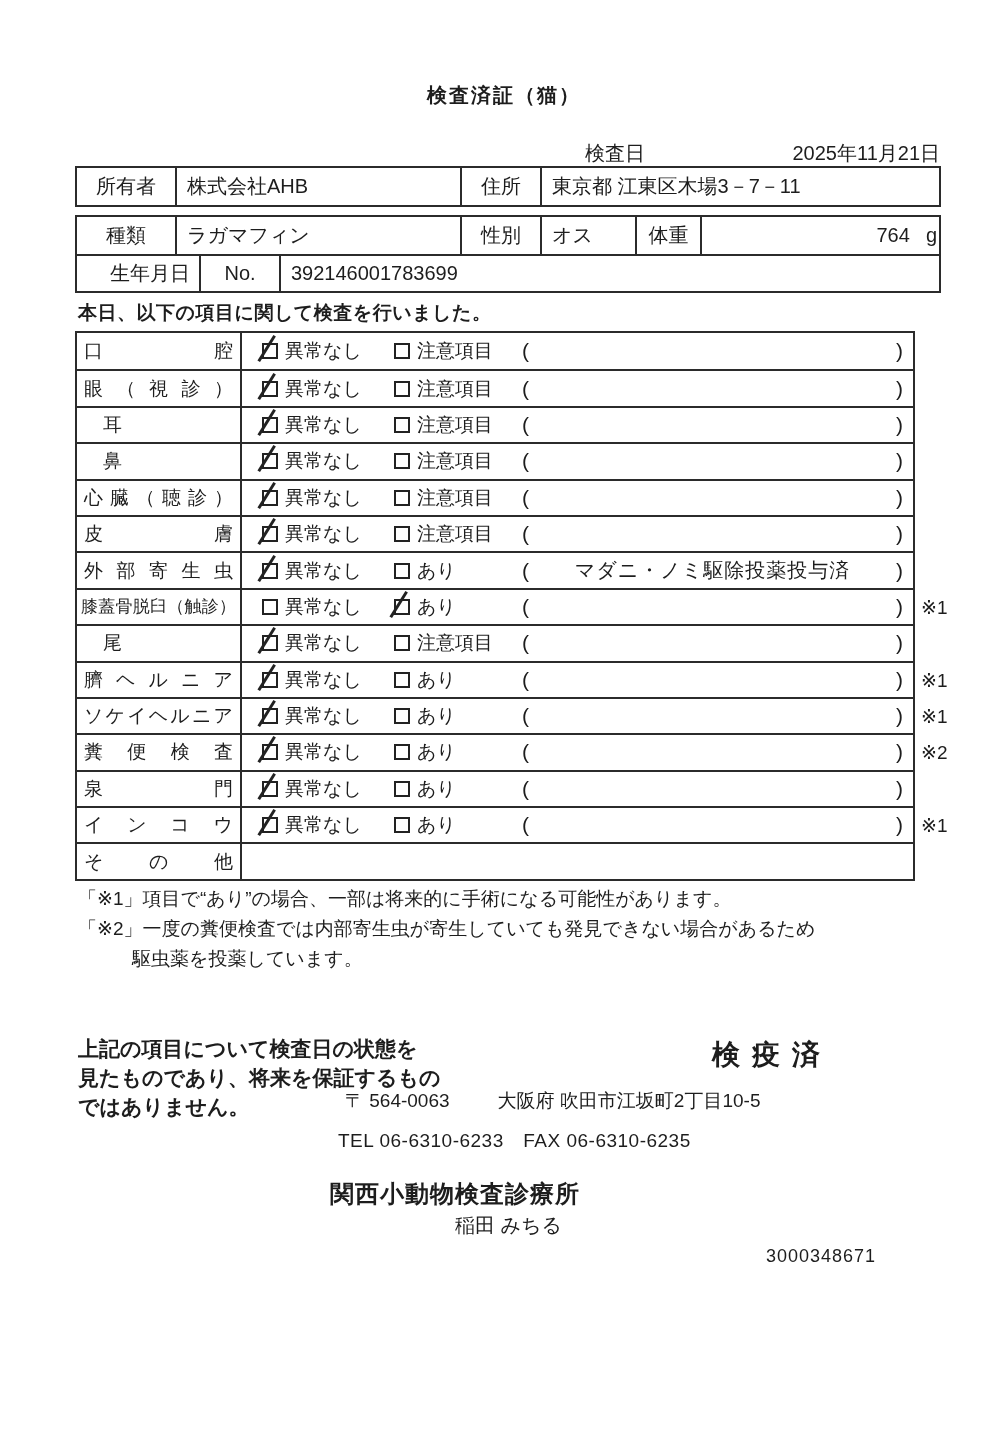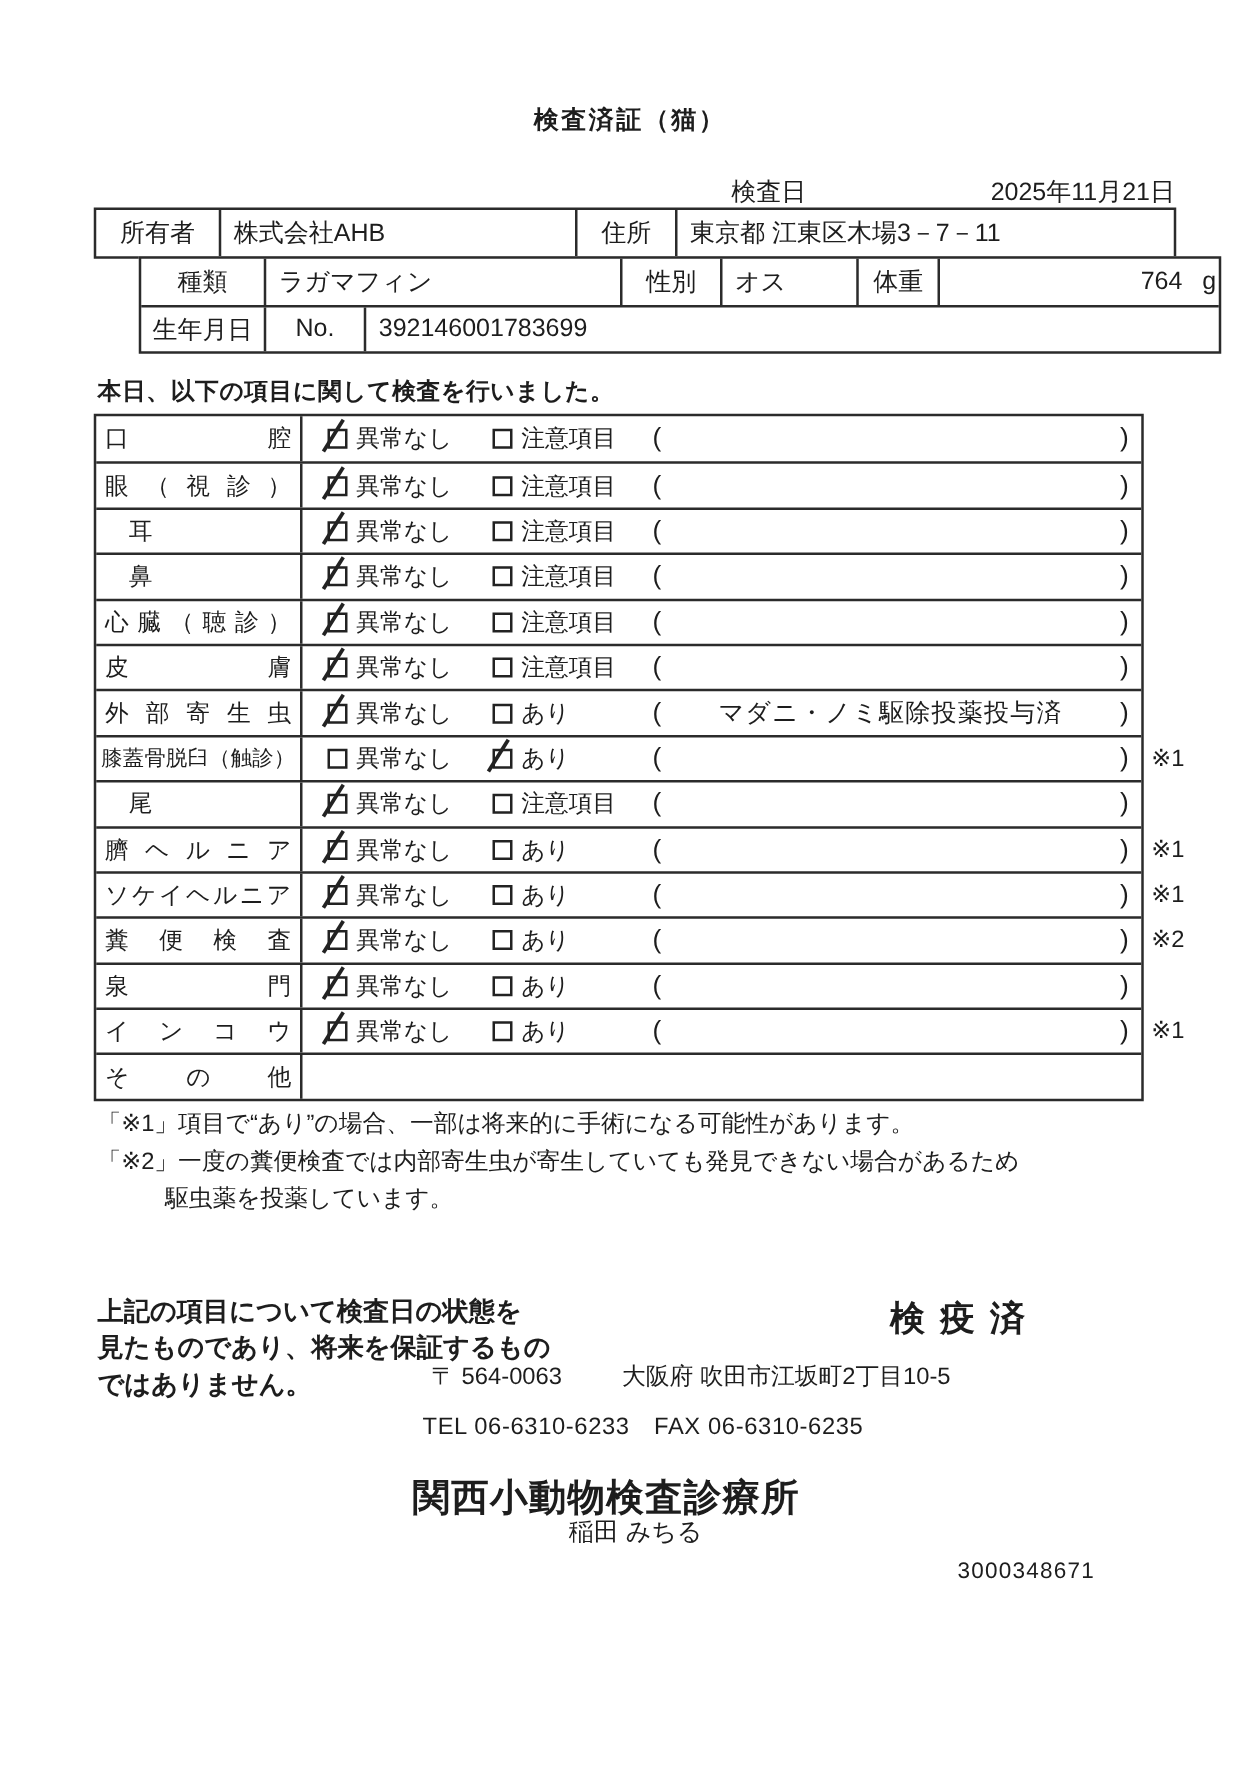"種類" .pet-table { margin-left: 36px -> none; top: 205px -> 215px }
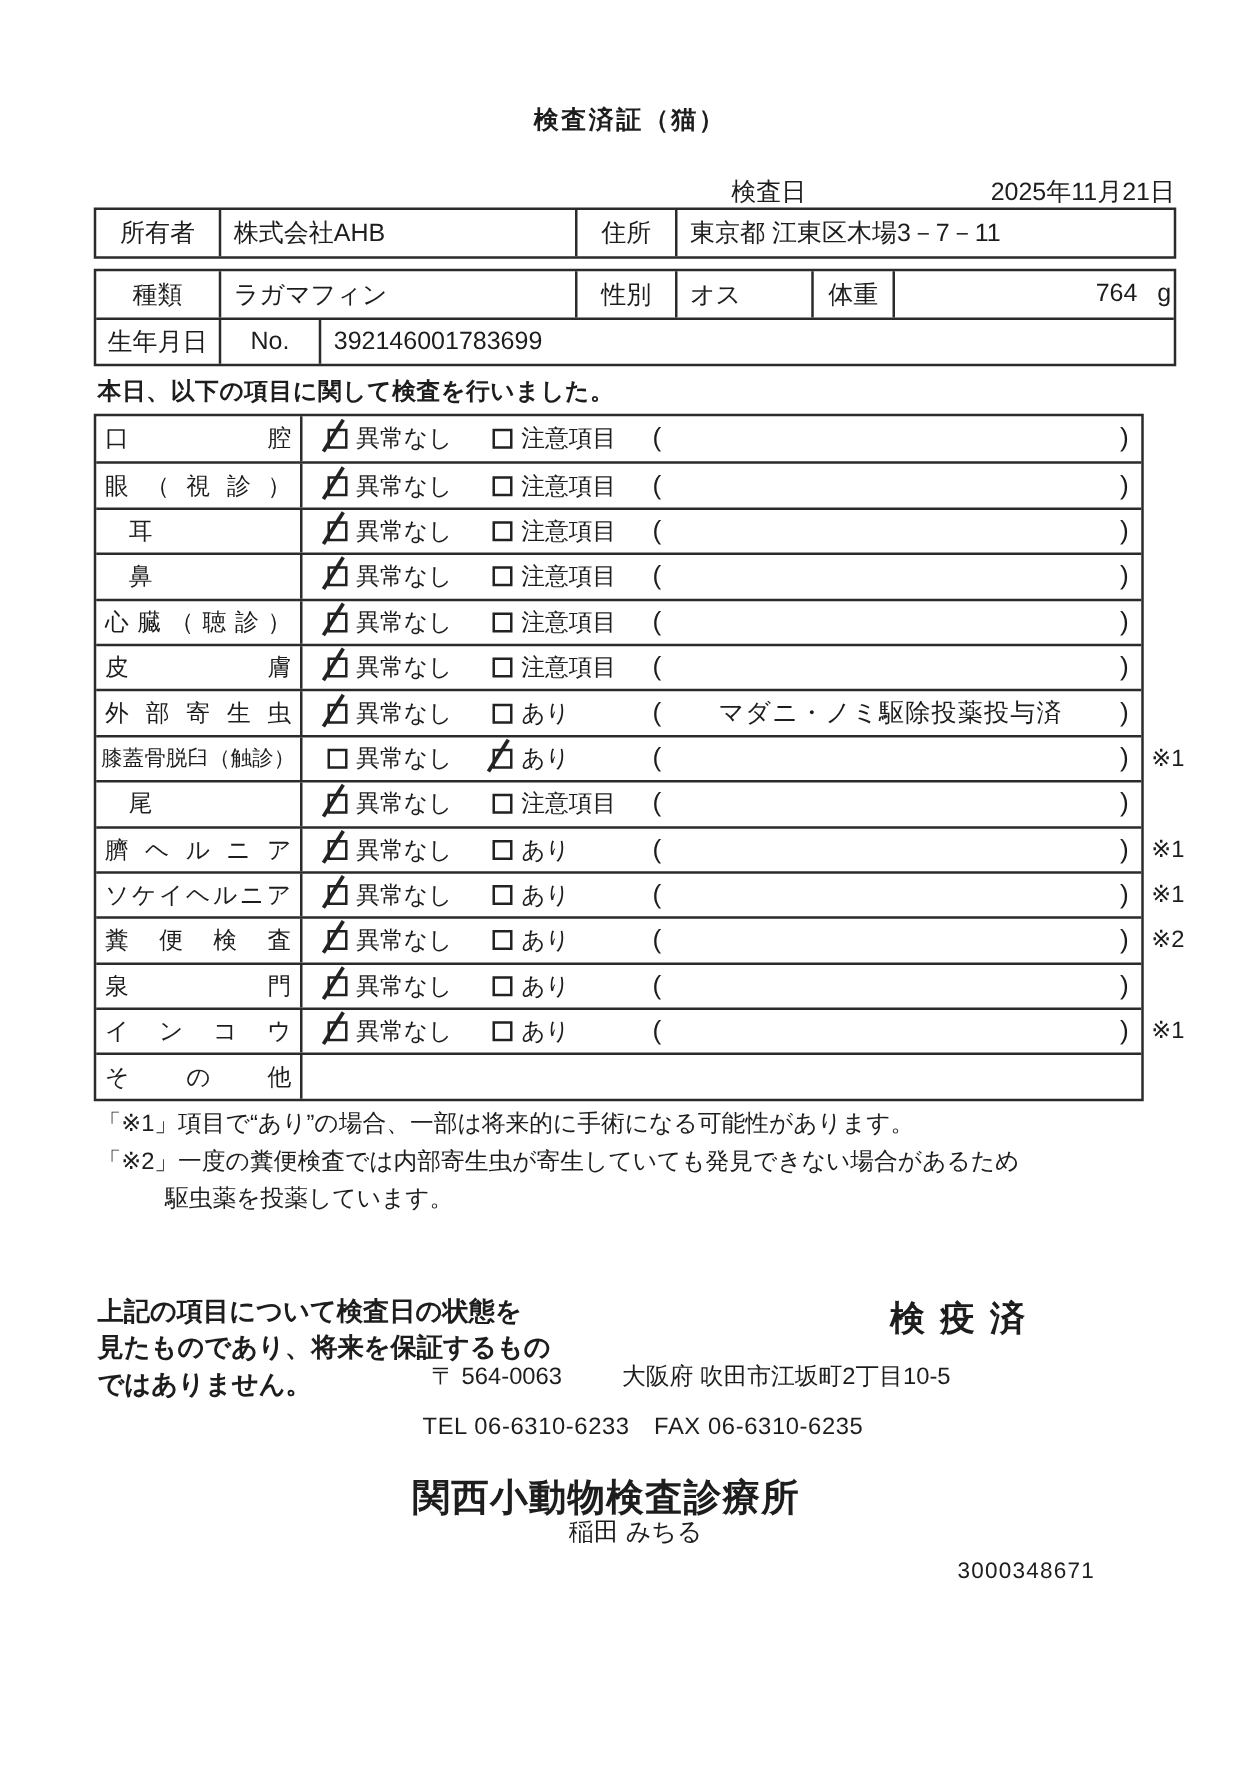"オス" .w95 { width: 109px -> 95px }
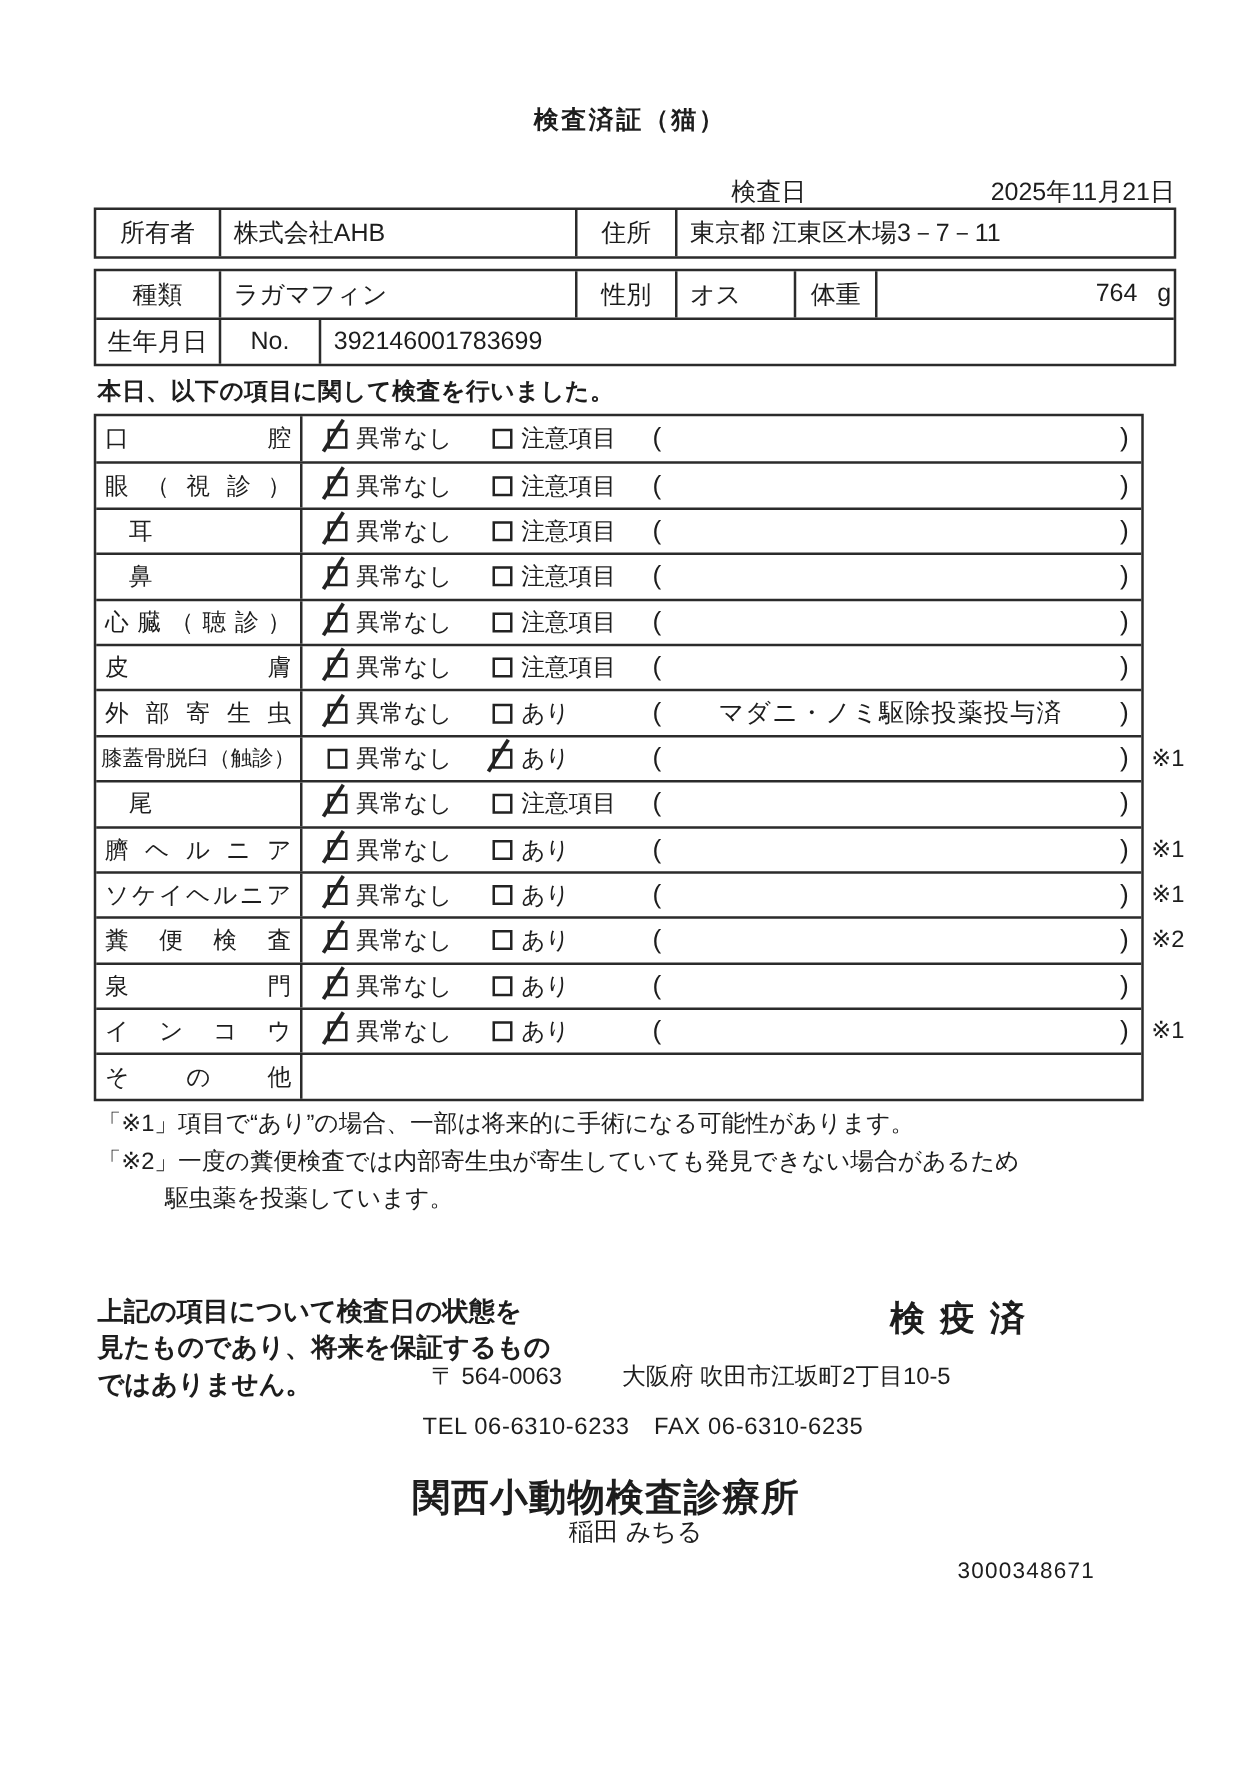"生年月日" .pet-table .info-row + .info-row { padding-left: none -> 24px }
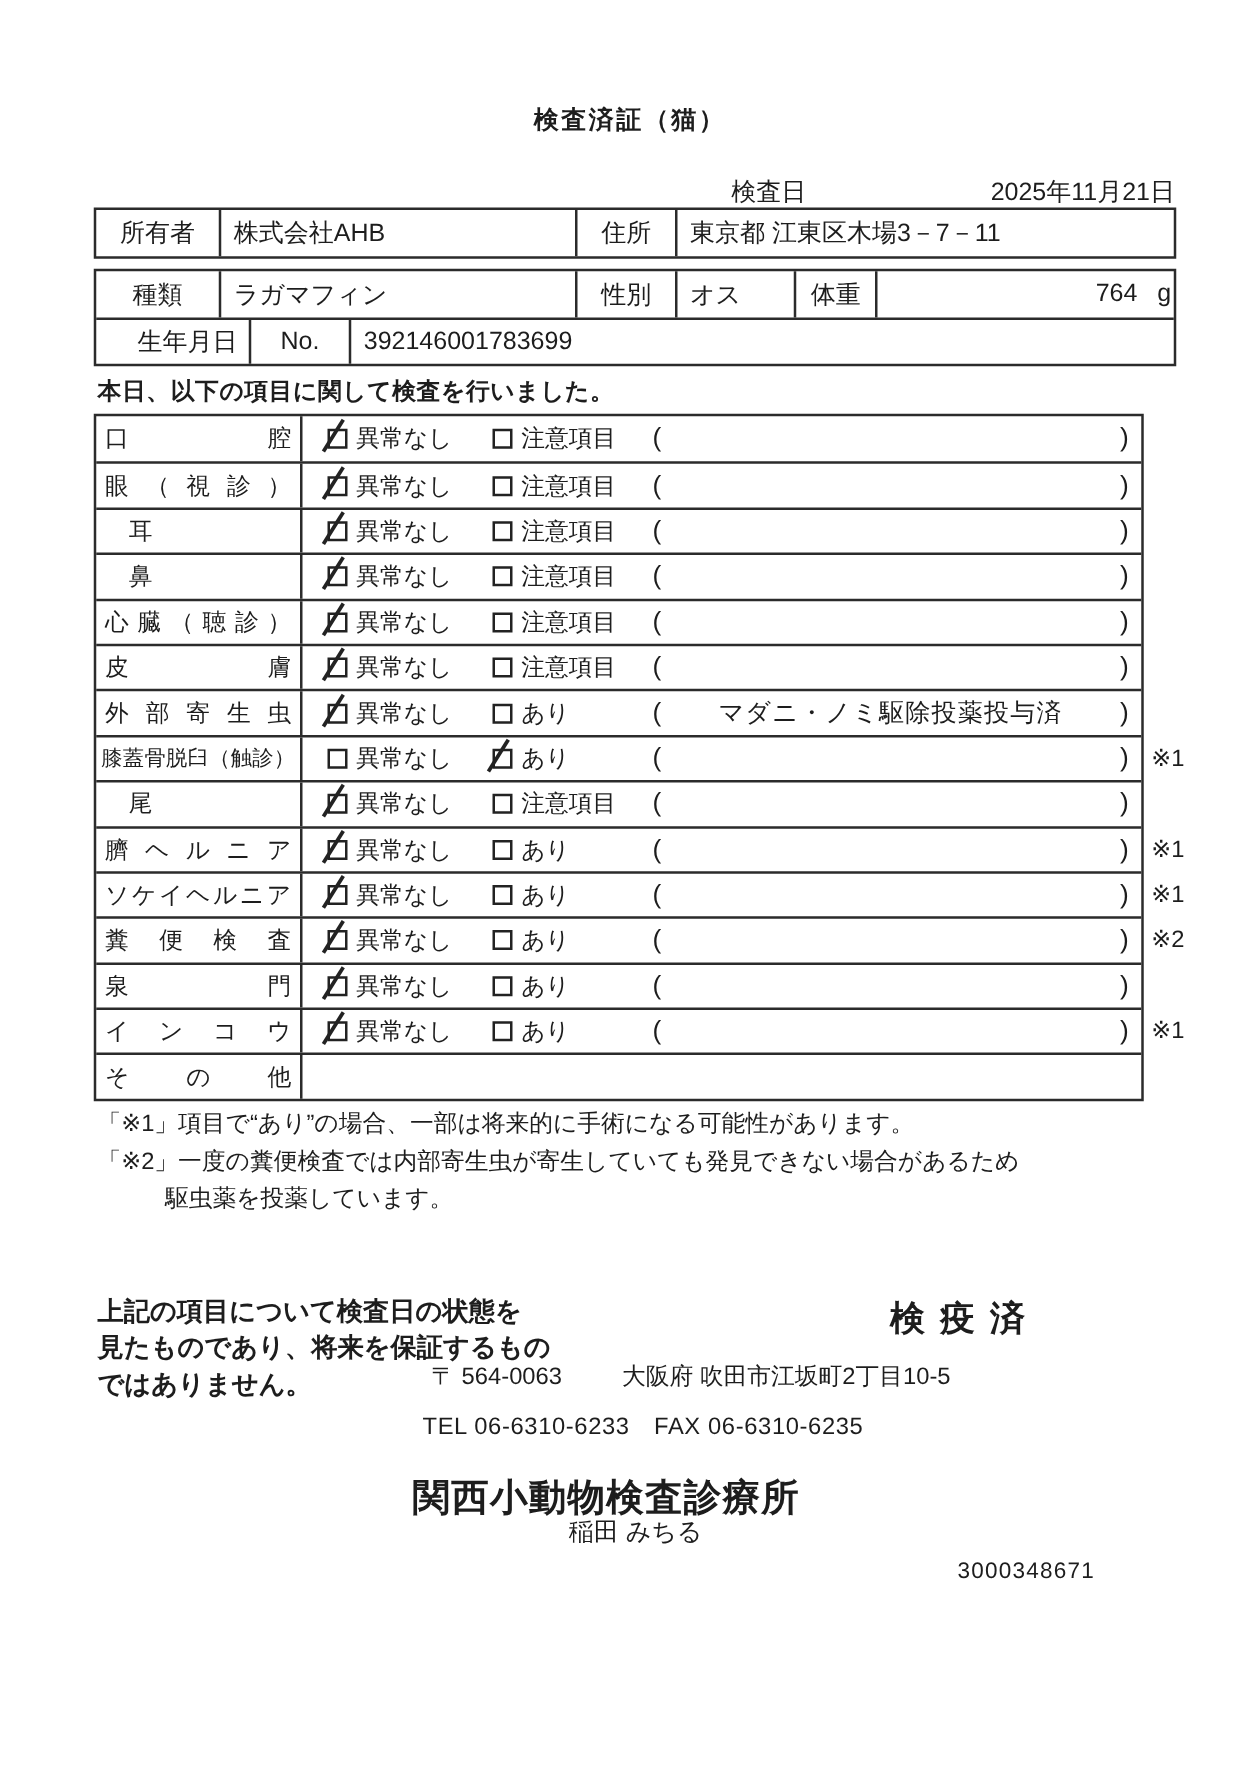"関西小動物検査診療所" .clinic-name { font-size: 30px -> 24px }
